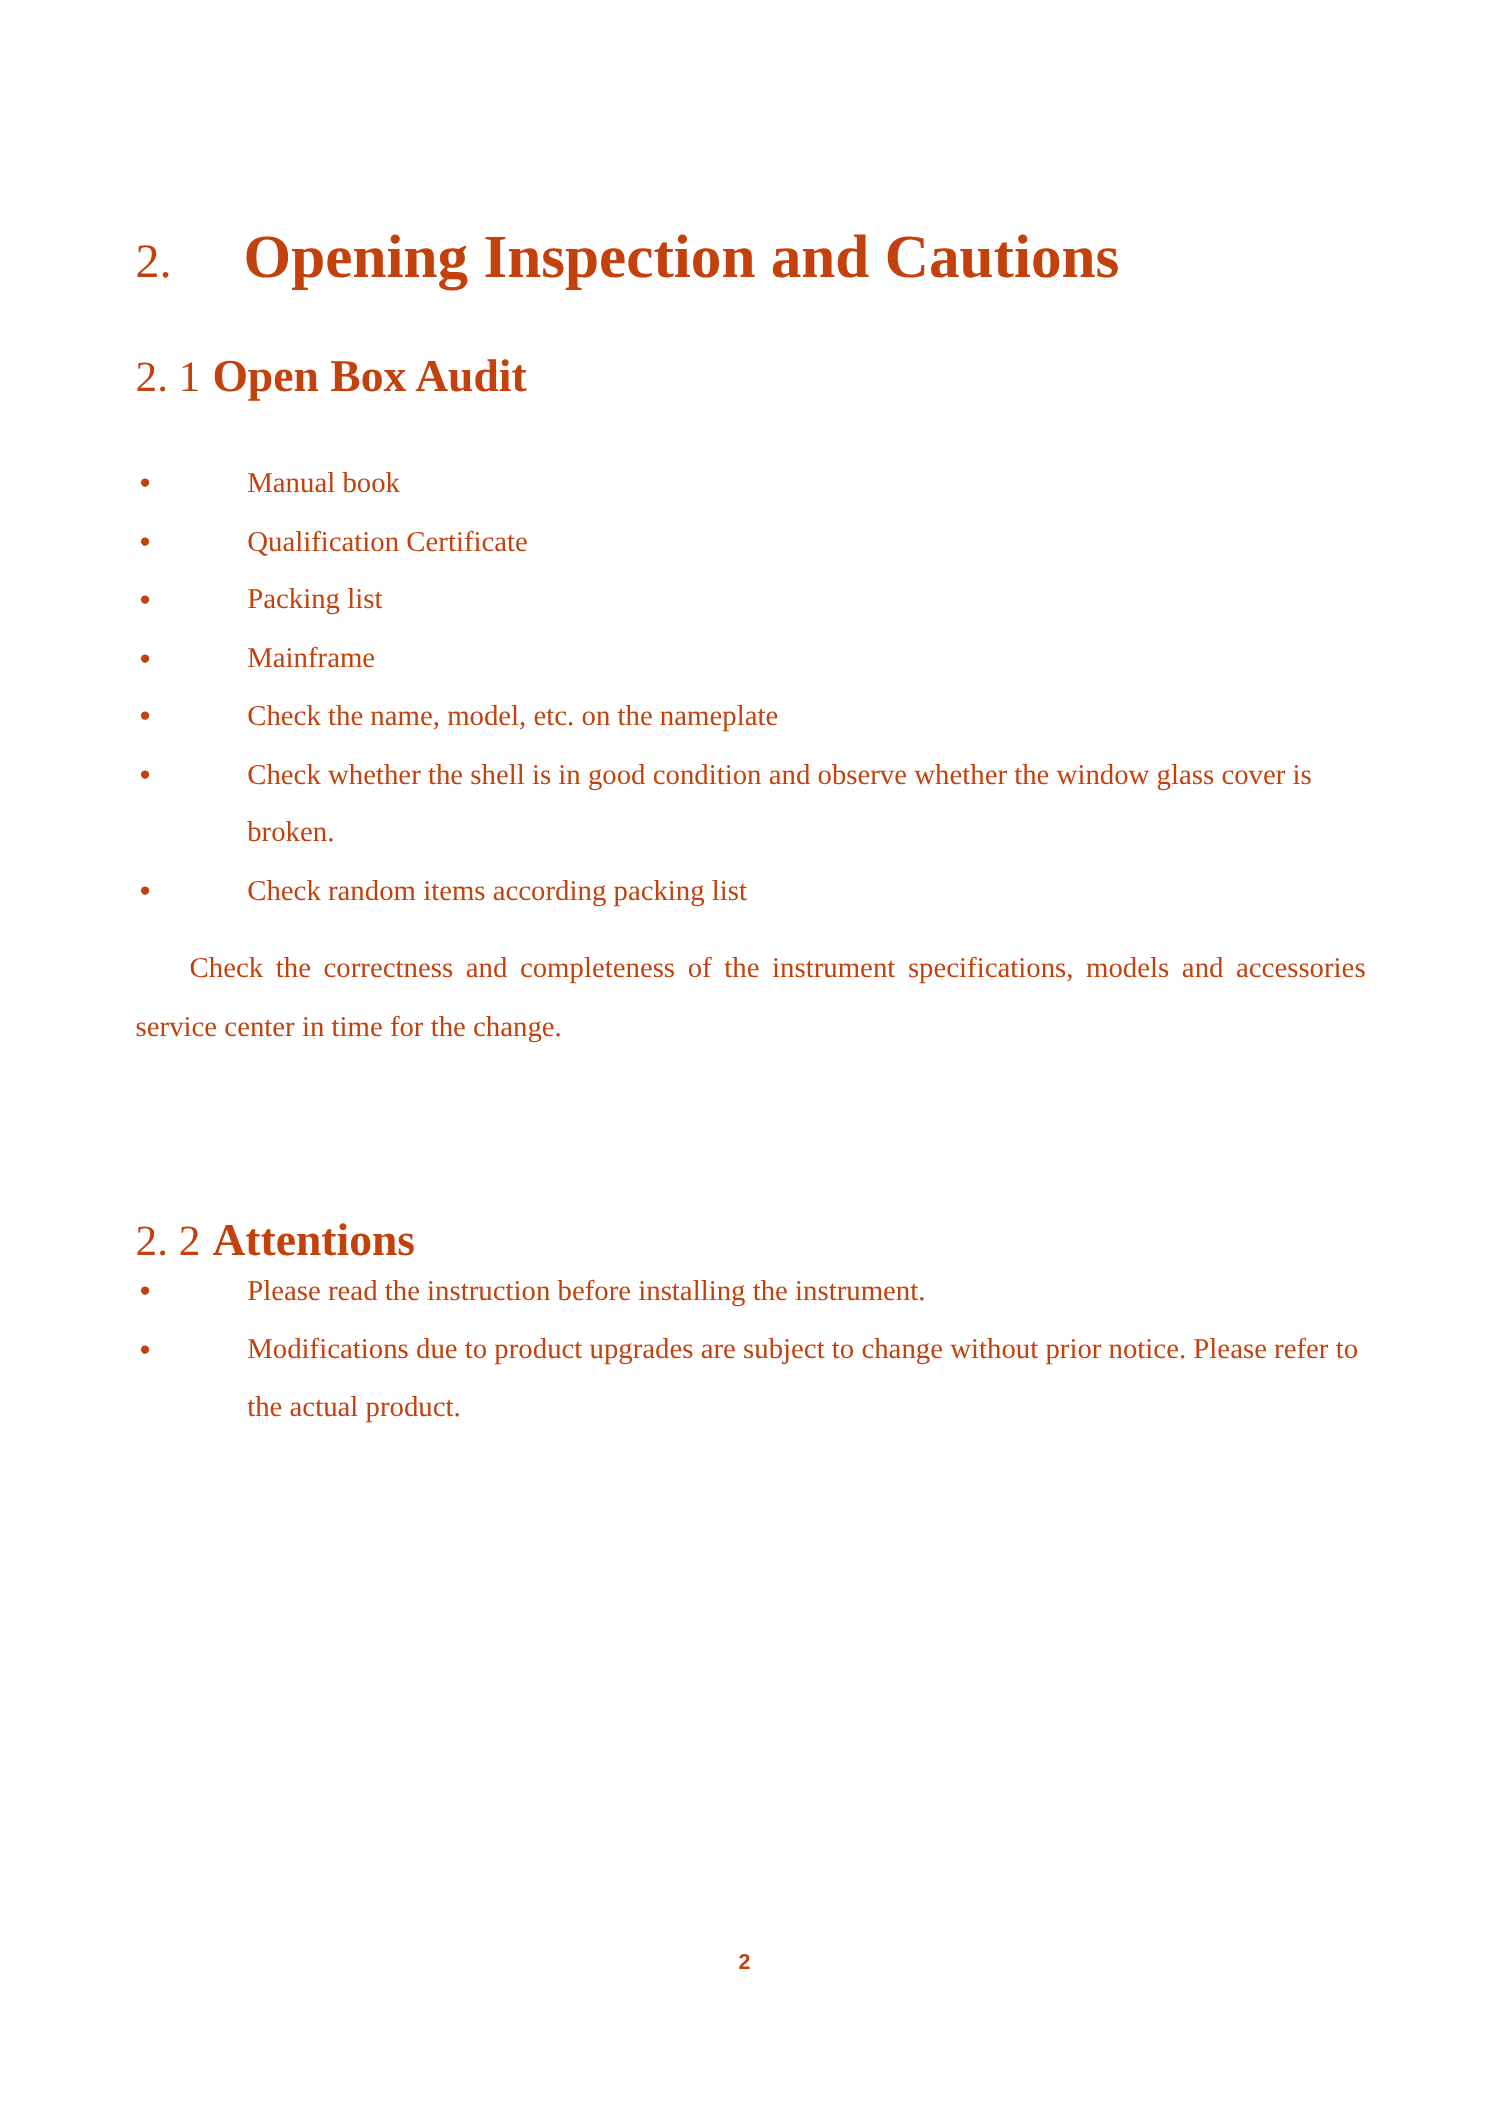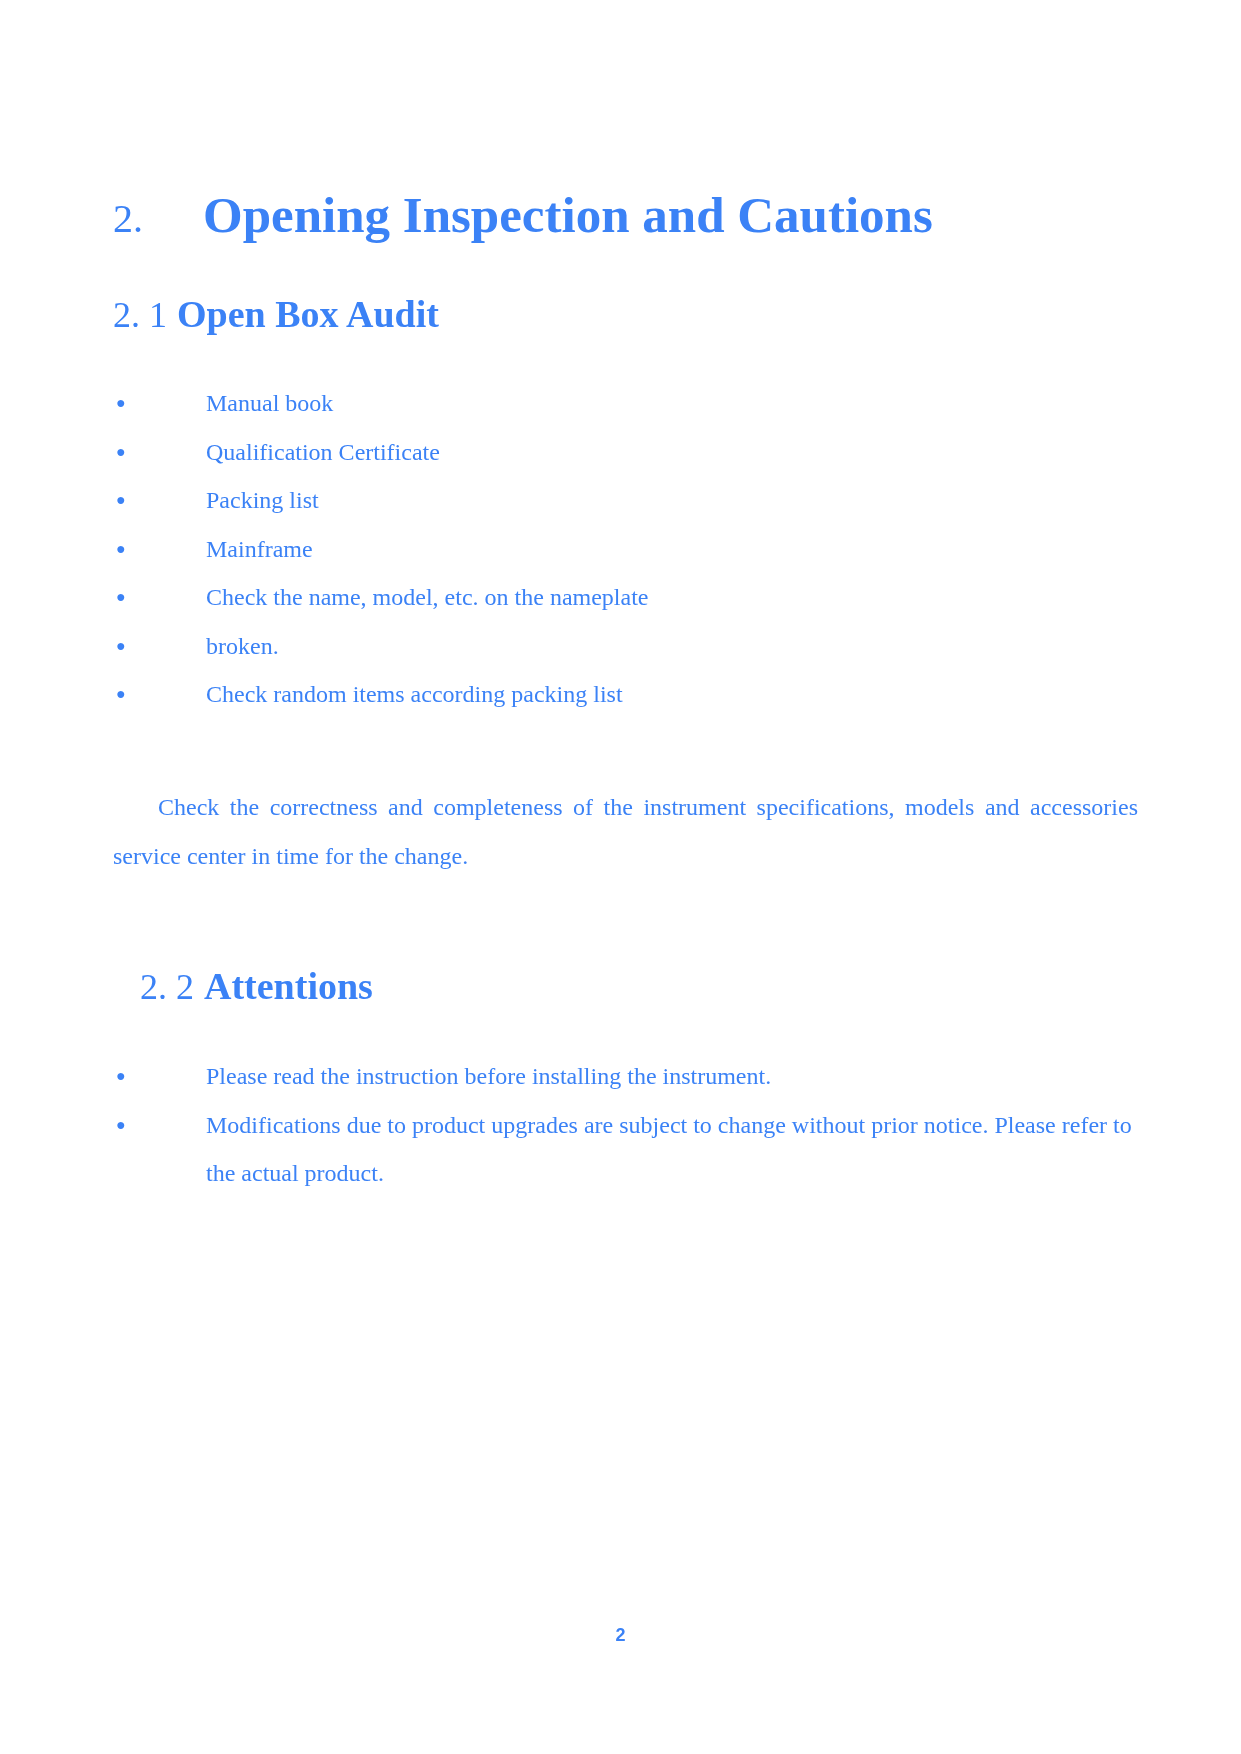"2. Opening Inspection and Cautions" .page { color: #3b82f6 -> #c2410c }
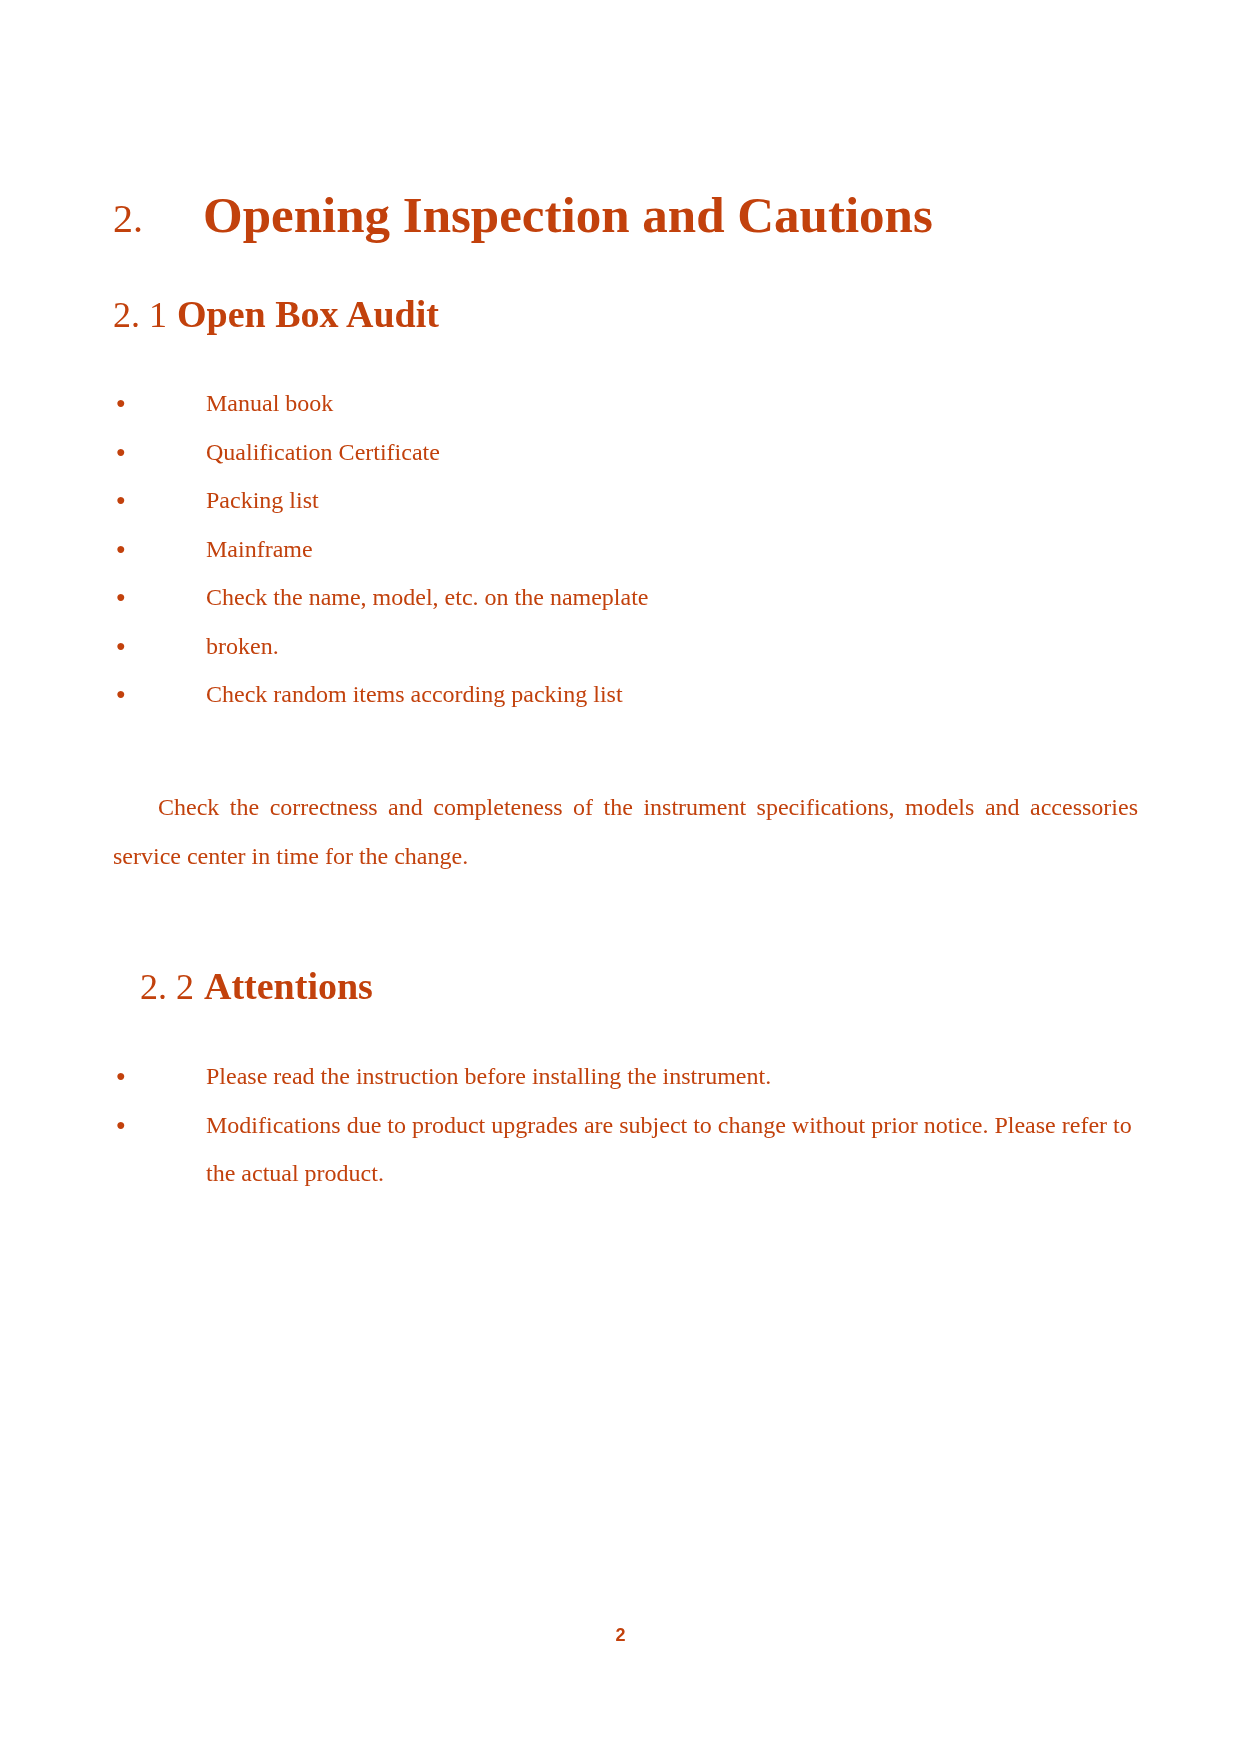"Check whether the shell is" div.line { html: none -> <div>Check whether the shell is in good condition and observe whether the window glass cover is</div> }
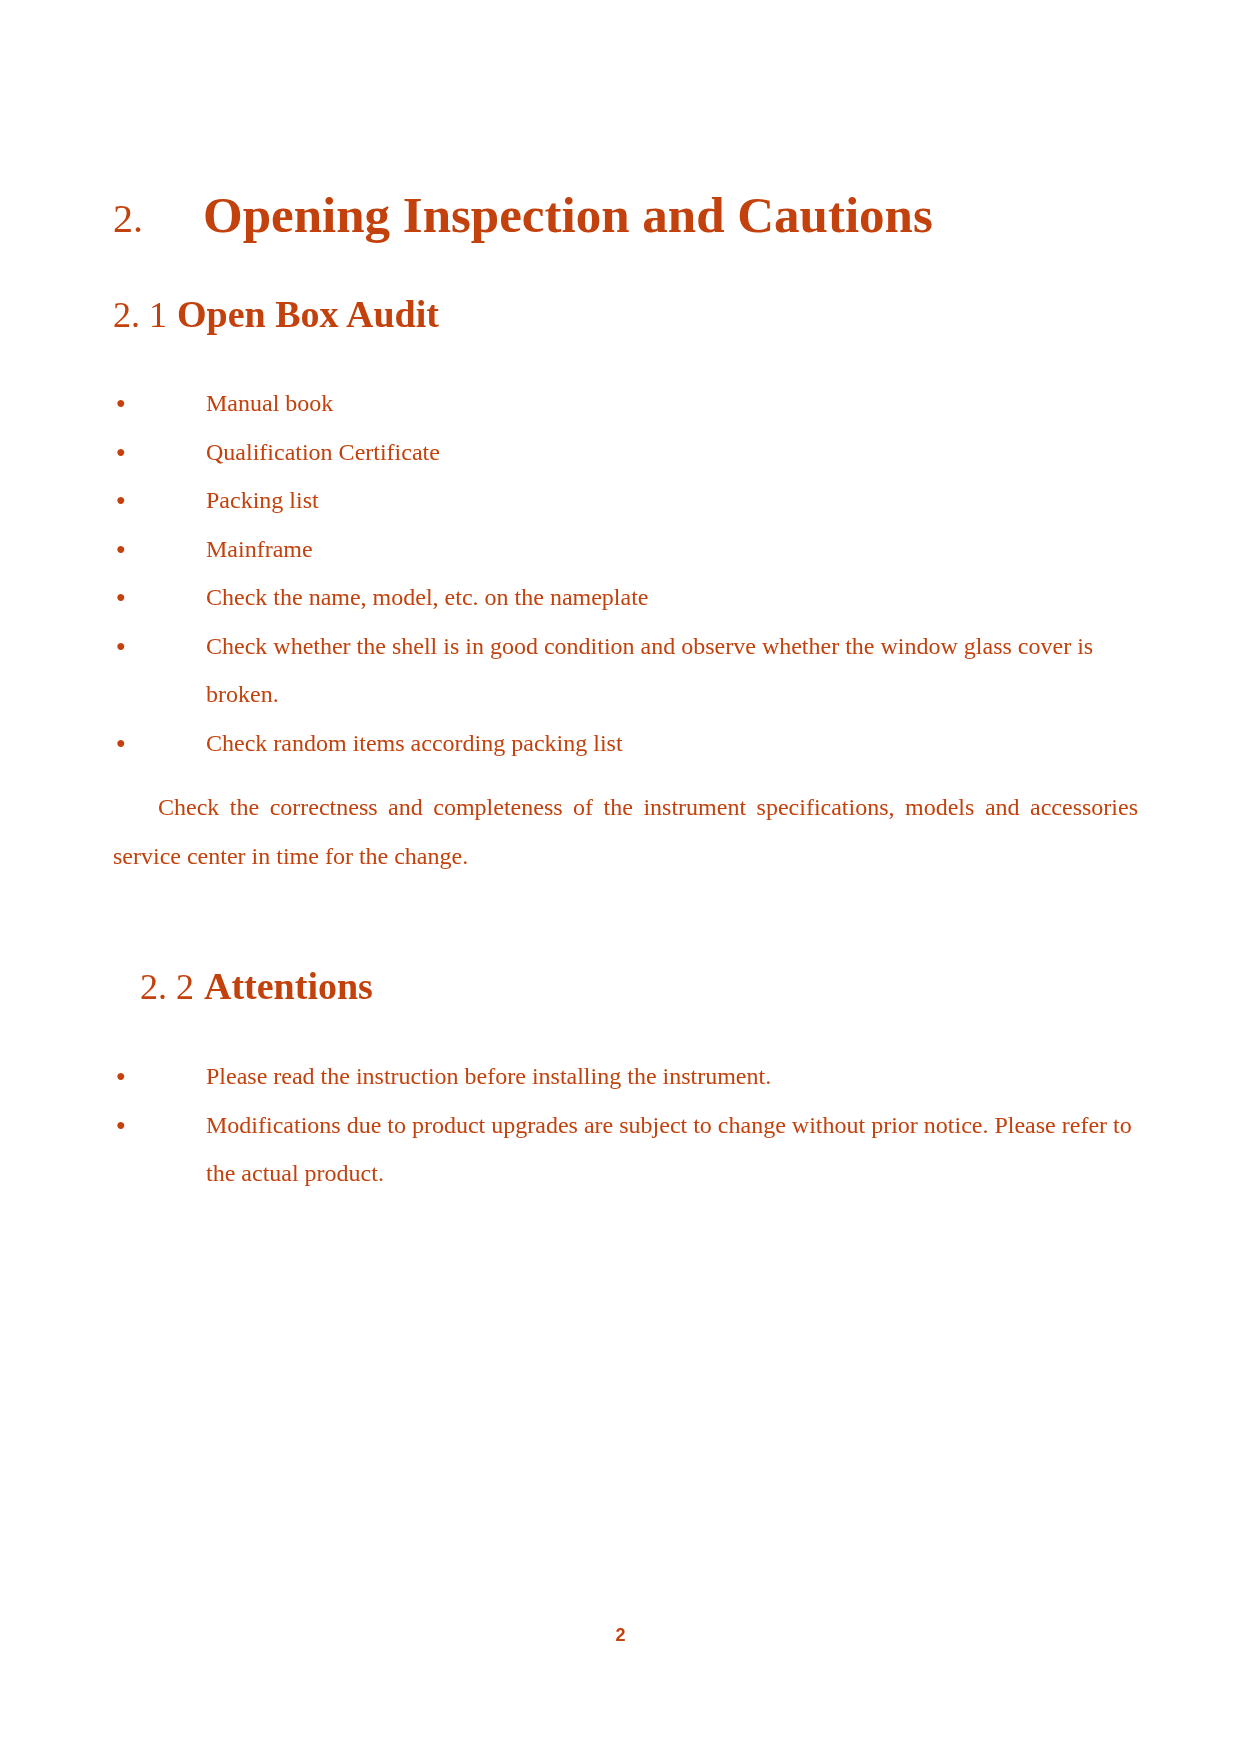"2. 2 Attentions" .h2-b { margin-left: 27px -> none; top: 962px -> 1010px }
